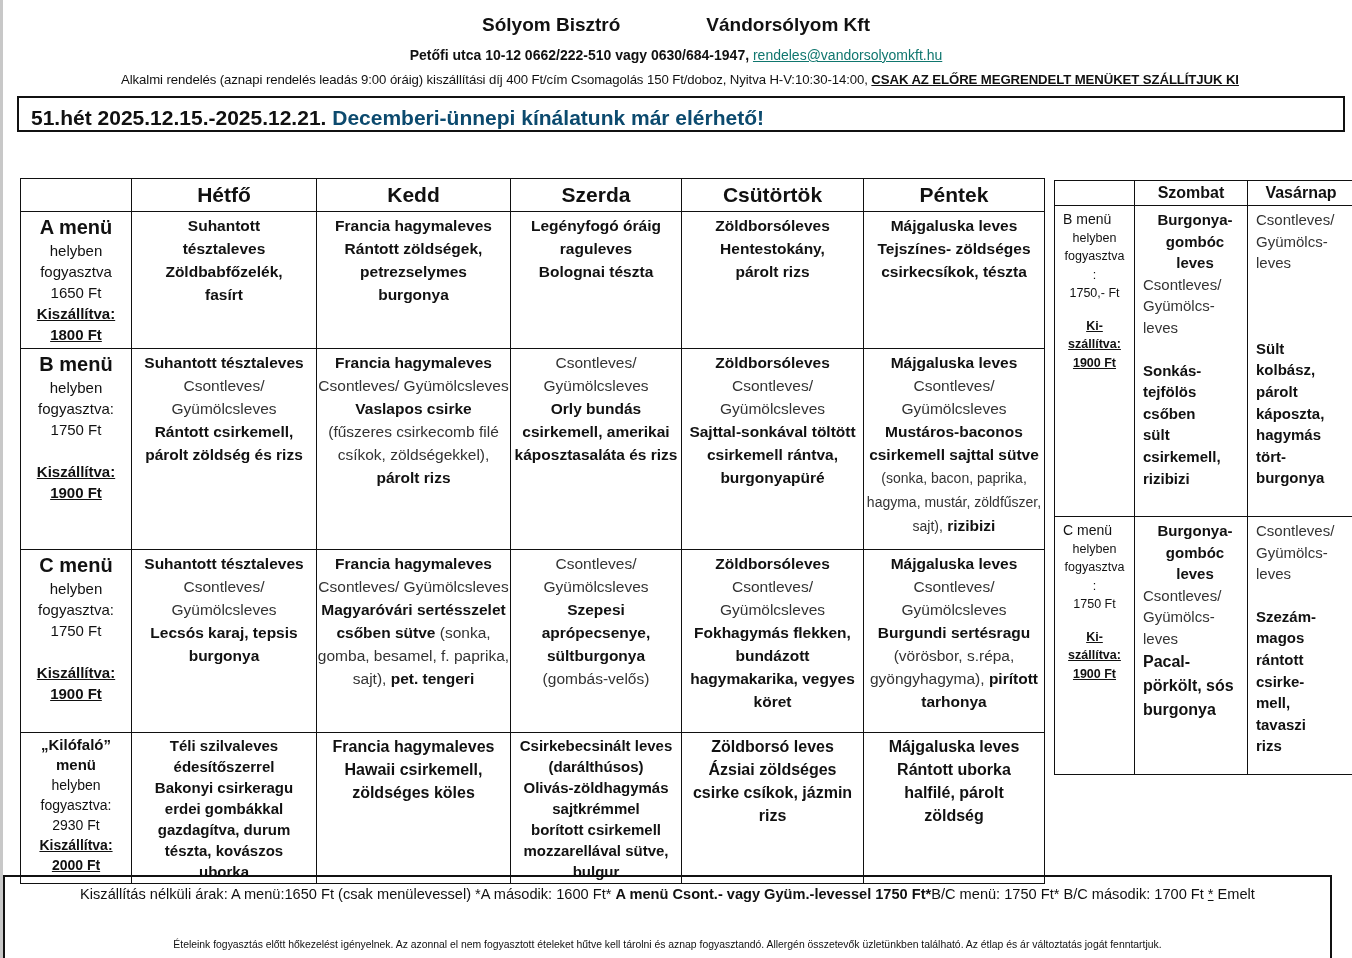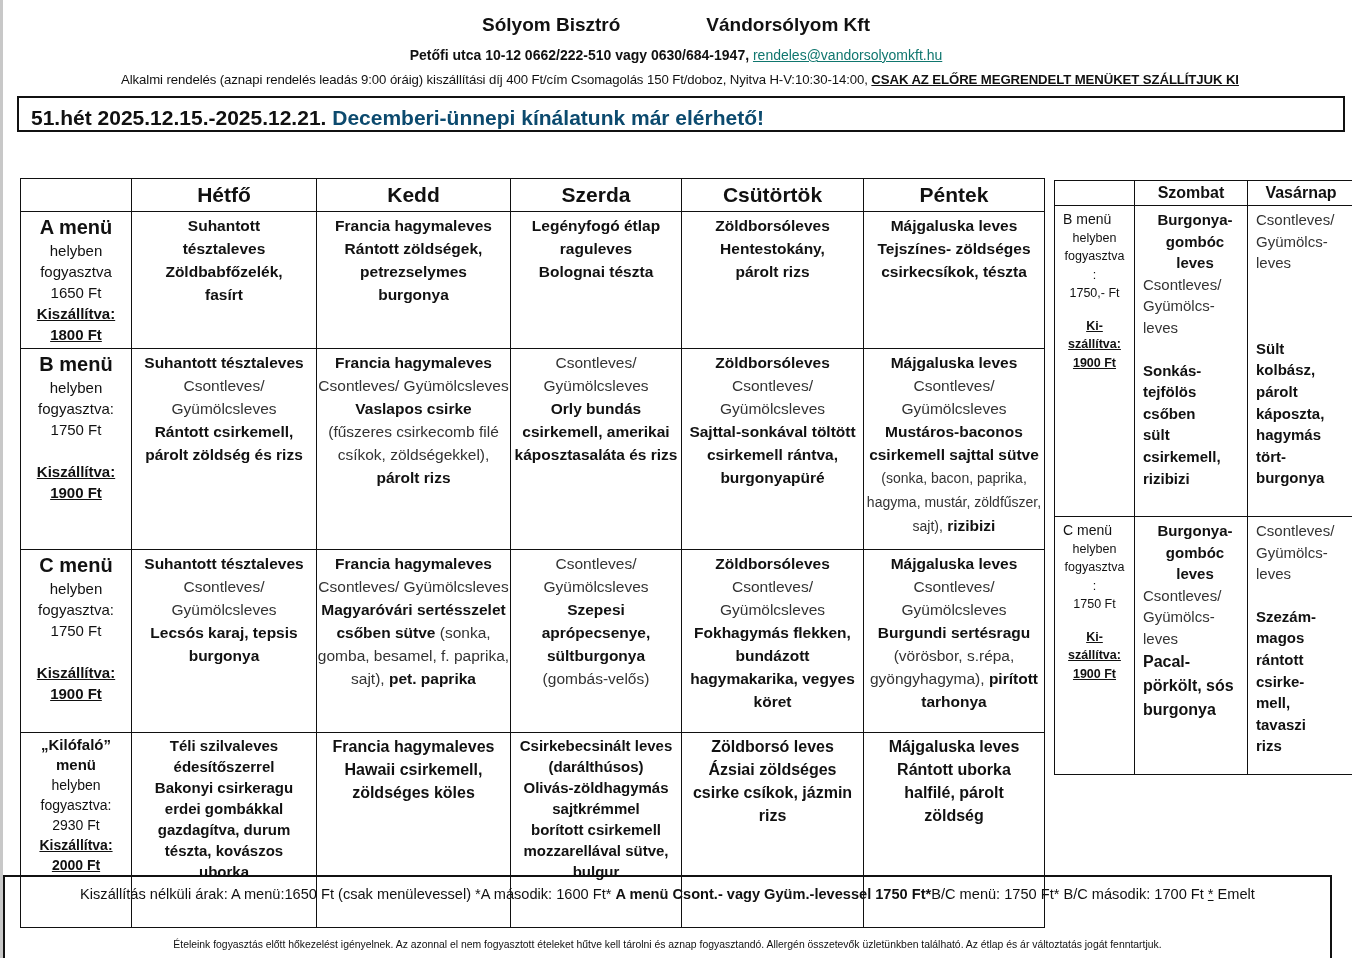"Legényfogó étlap" div { text: étlap -> óráig }
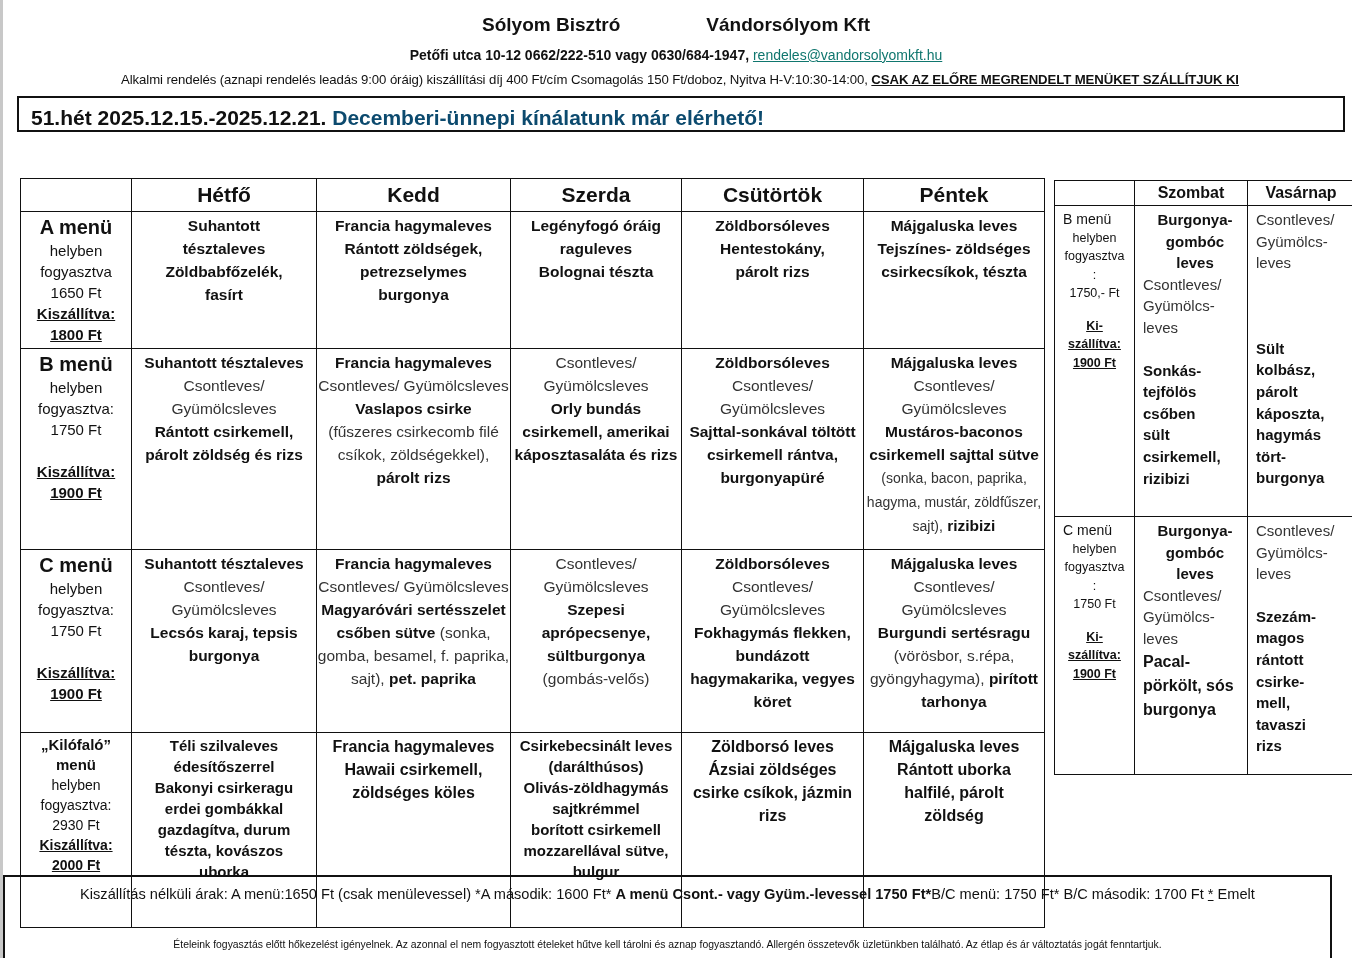"pet. paprika" span.b { text: paprika -> tengeri }
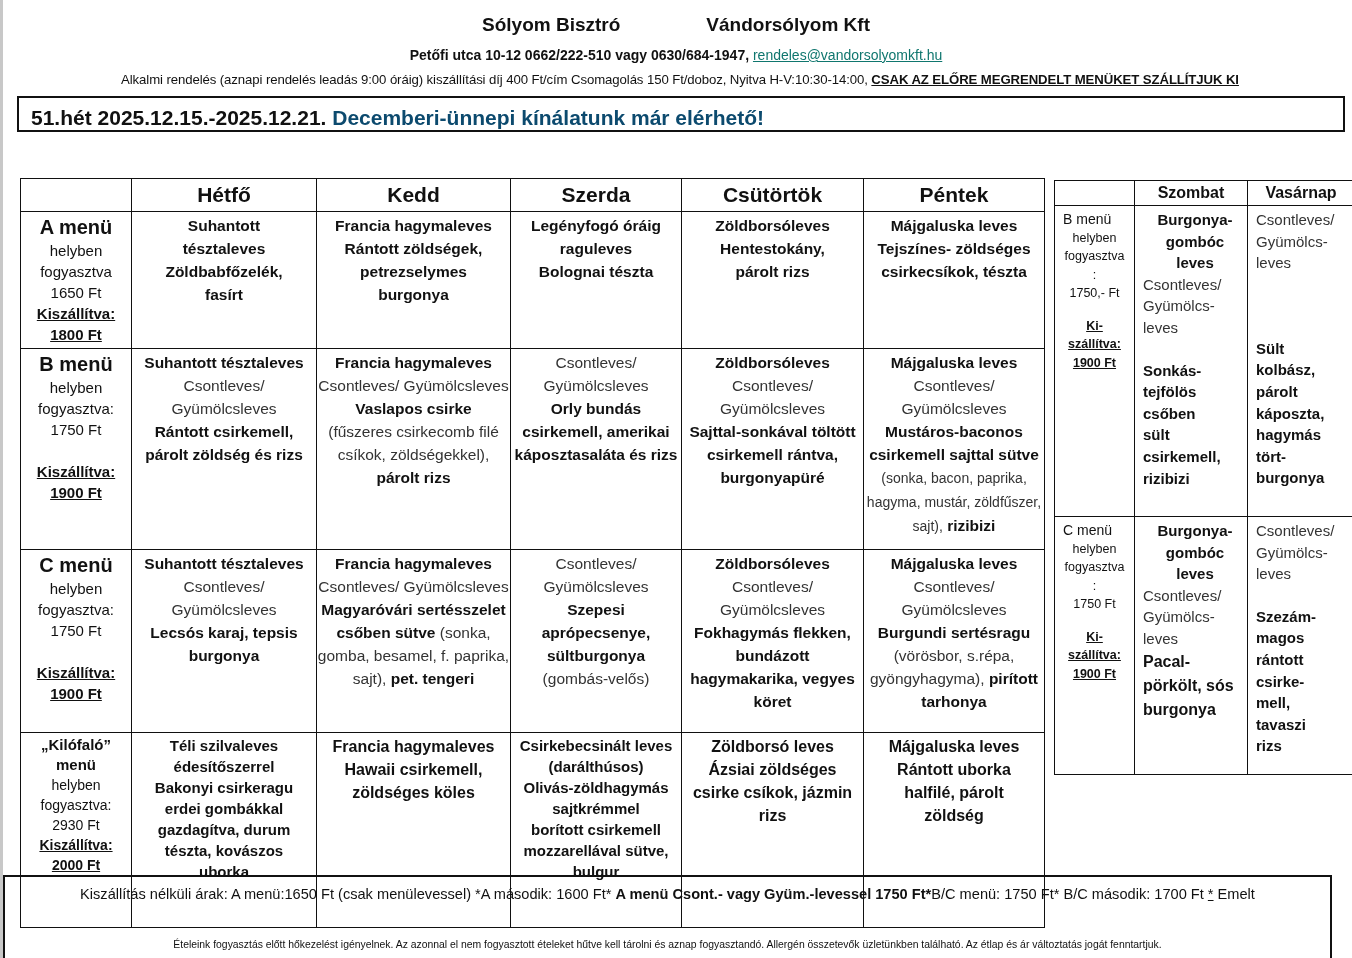"„Kilófaló” menü" tr.k { height: 195px -> 151px }
